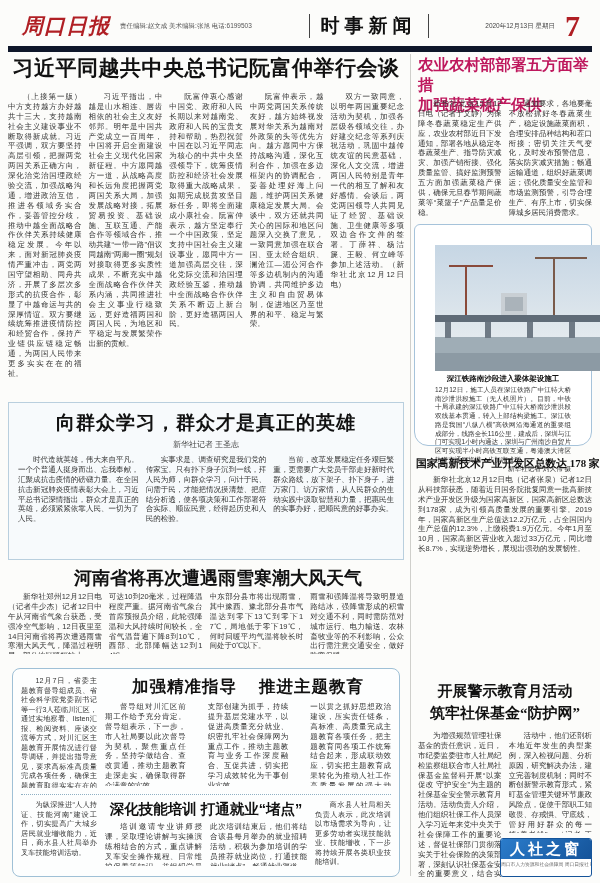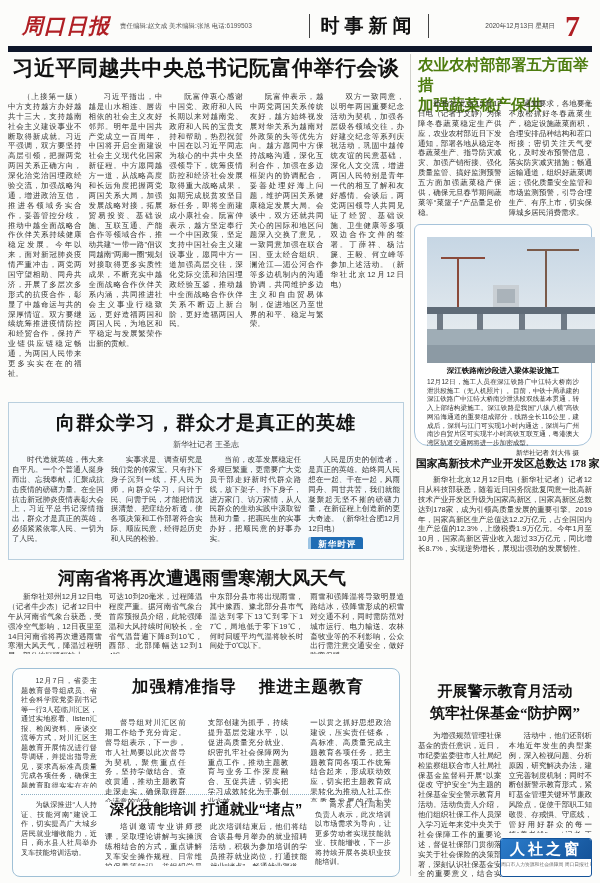"农业农村部部署五方面举措" .veg-head { color: #4d7c0f -> #be185d }
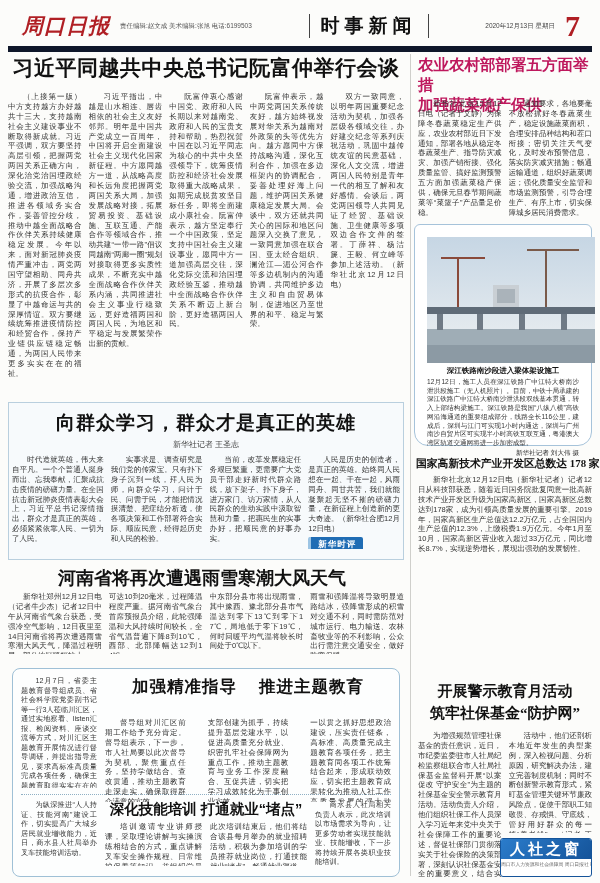"深江铁路南沙段进入梁体架设施工" .photo-block { padding: 12px -> 20px }
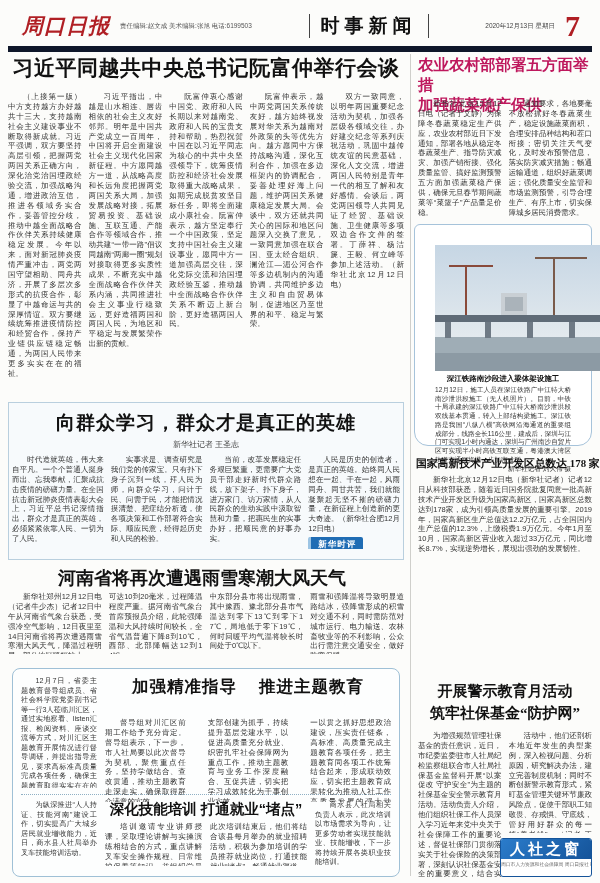"向群众学习，群众才是真正的英雄" .cbox { padding: 7px 3px -> 7px 9px }
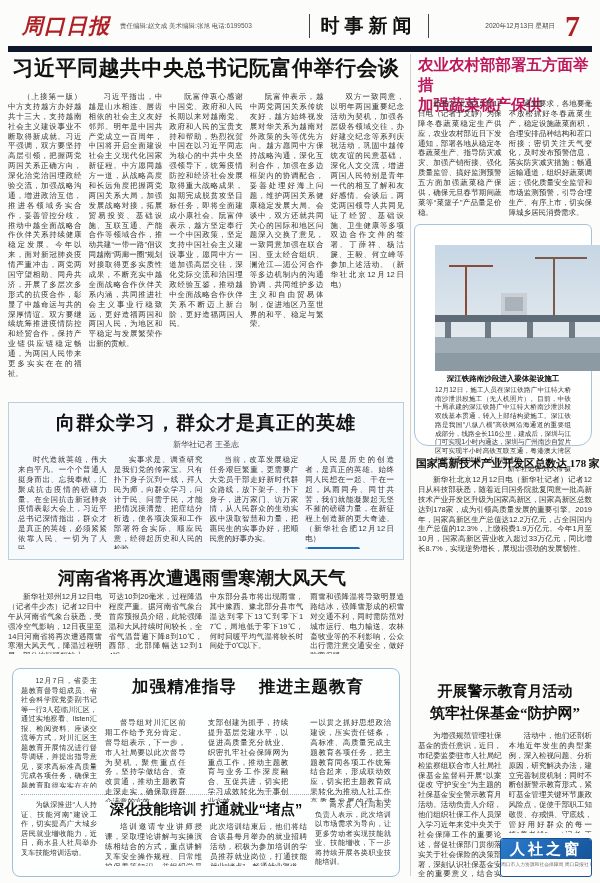"人民是历史的创造者，是真正的英雄。始终同人民想在一起、干在一起，风雨同舟、同甘共" div.t { html: <div> <span>人民是历史的创造者，是真正的英雄。始终同人民想在一起、干在一起，风雨同舟、同甘共苦，我们就能凝聚起无坚不摧的磅礴力量，在新征程上创造新的更大奇迹。（新华社合肥12月12日电）</span> <span>新华时评</span> </div> -> none }
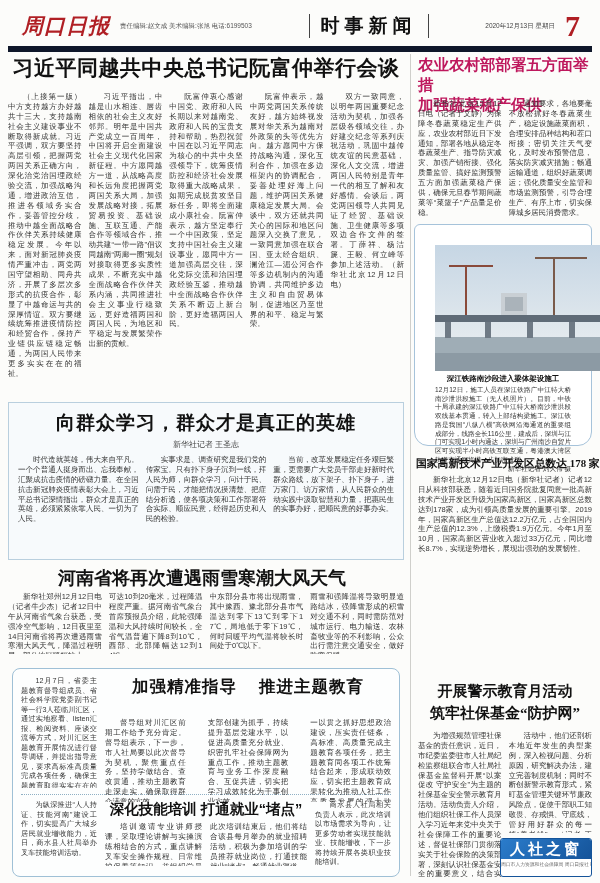"新华社北京12月12日电（新华社记者）记者12日从科技部获悉，随着近日国务院批复" span.indent { text: 新华社记者 -> 记者张泉 }
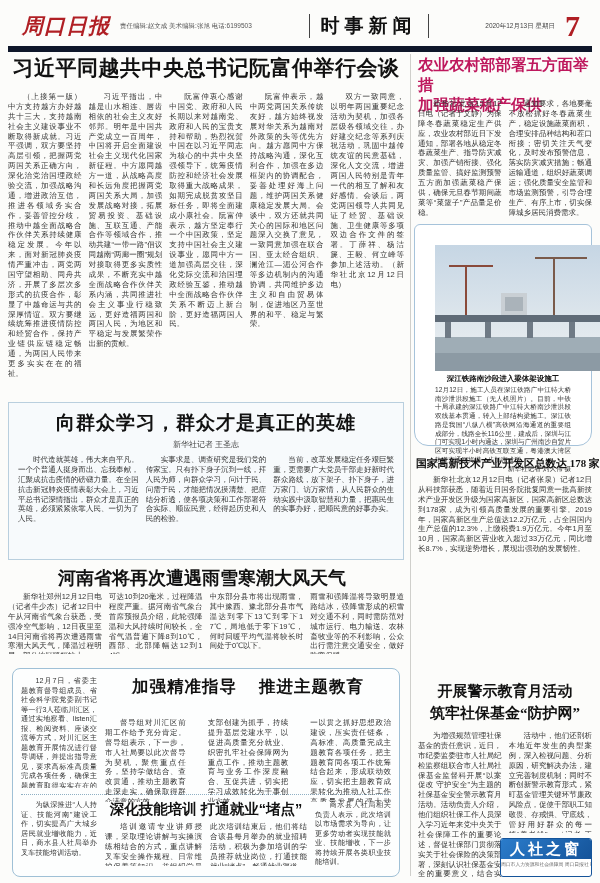"河南省将再次遭遇雨雪寒潮大风天气" .henan-head { left: 4px -> 20px }
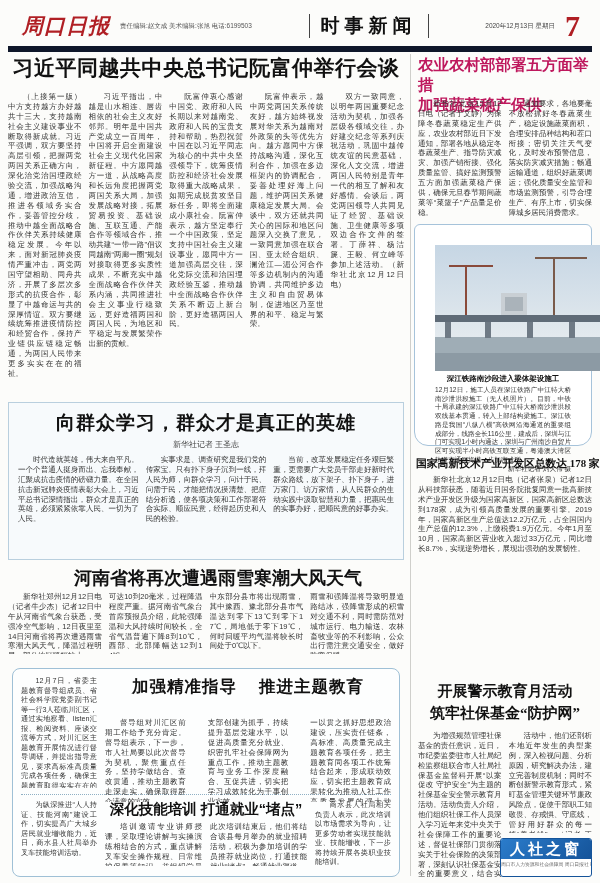"加强精准指导" .headrow { margin-bottom: 20px -> 4px }
